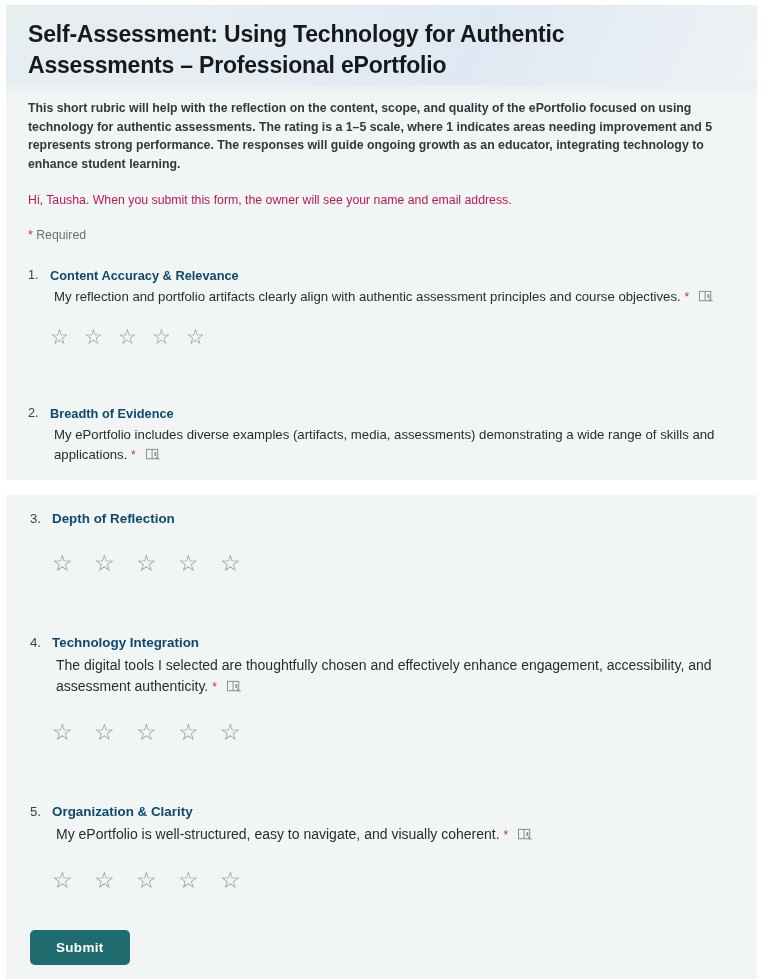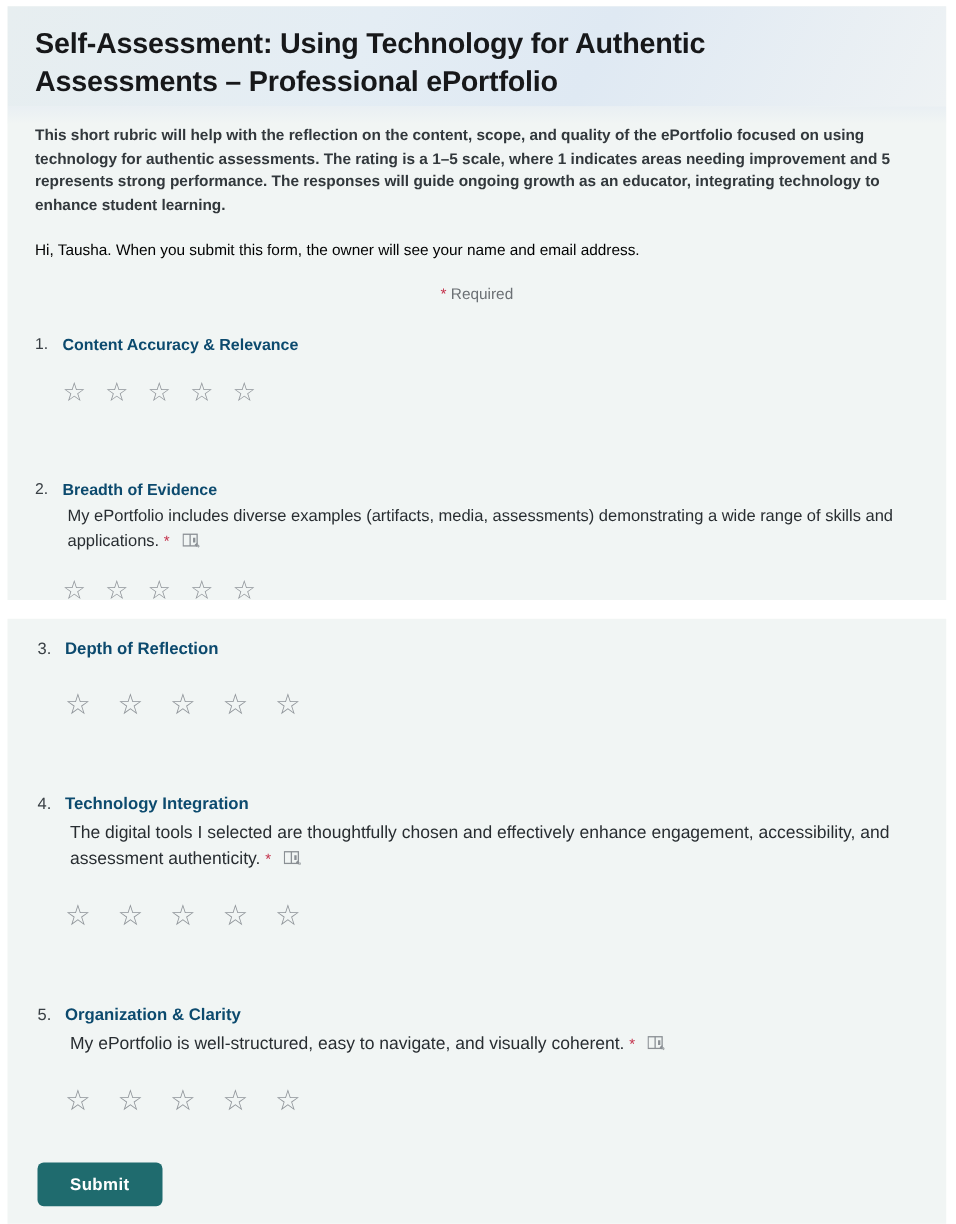"Hi, Tausha. When you submit" .intro-greeting { color: #000000 -> #be185d }
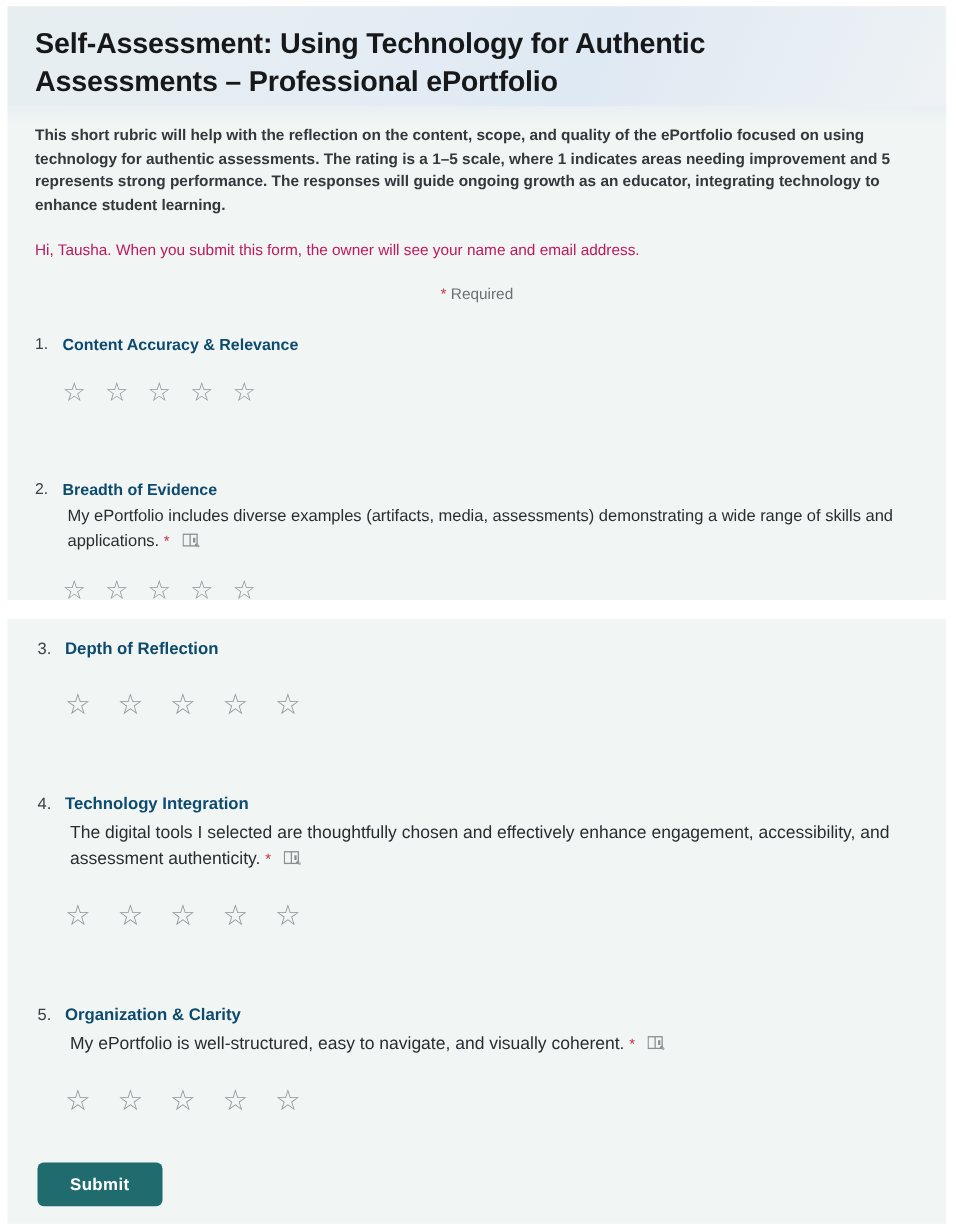"* Required" .required-note { text-align: center -> none }
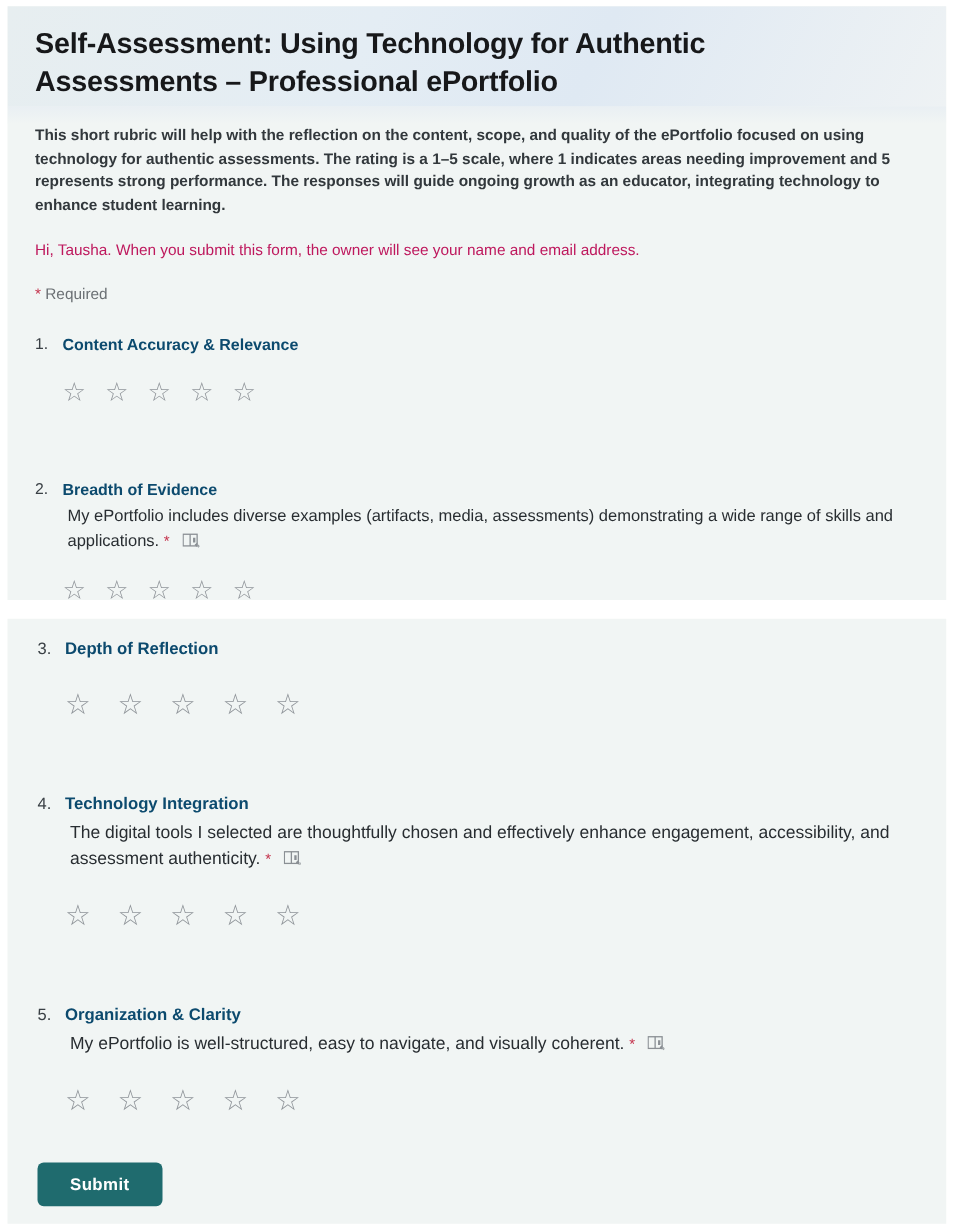"My reflection and portfolio artifacts" div.q-text { html: none -> <div><span>My reflection and portfolio artifacts clearly align with authentic assessment principles and course objectives.</span> <span>*</span><span><svg> <rect></rect> <line></line> <path></path> <path></path> <path></path> </svg></span></div> }
